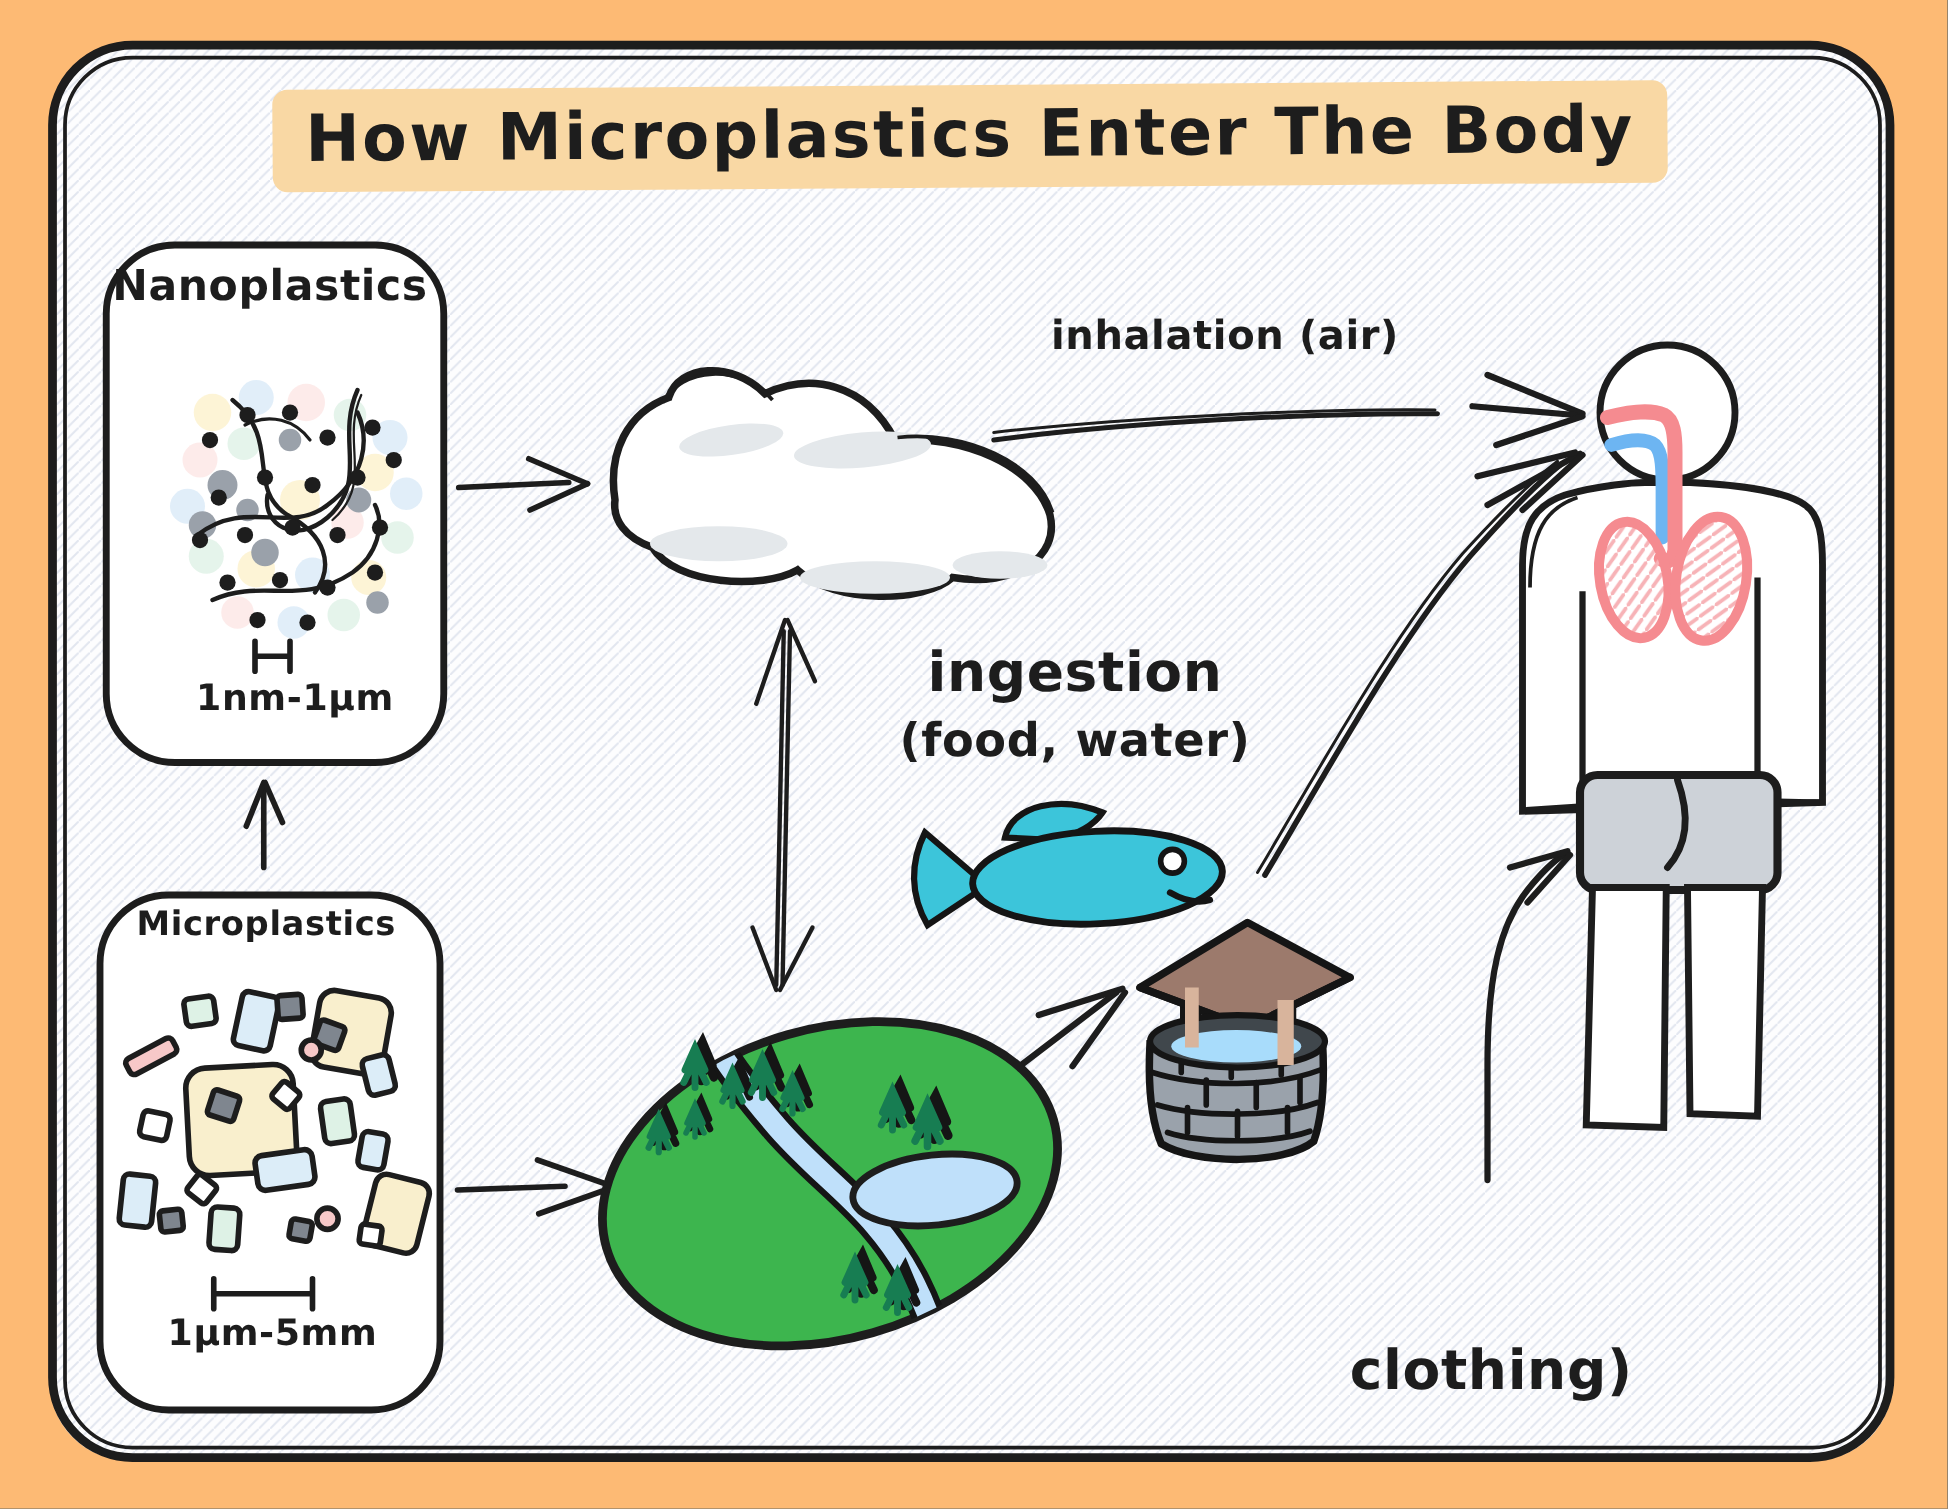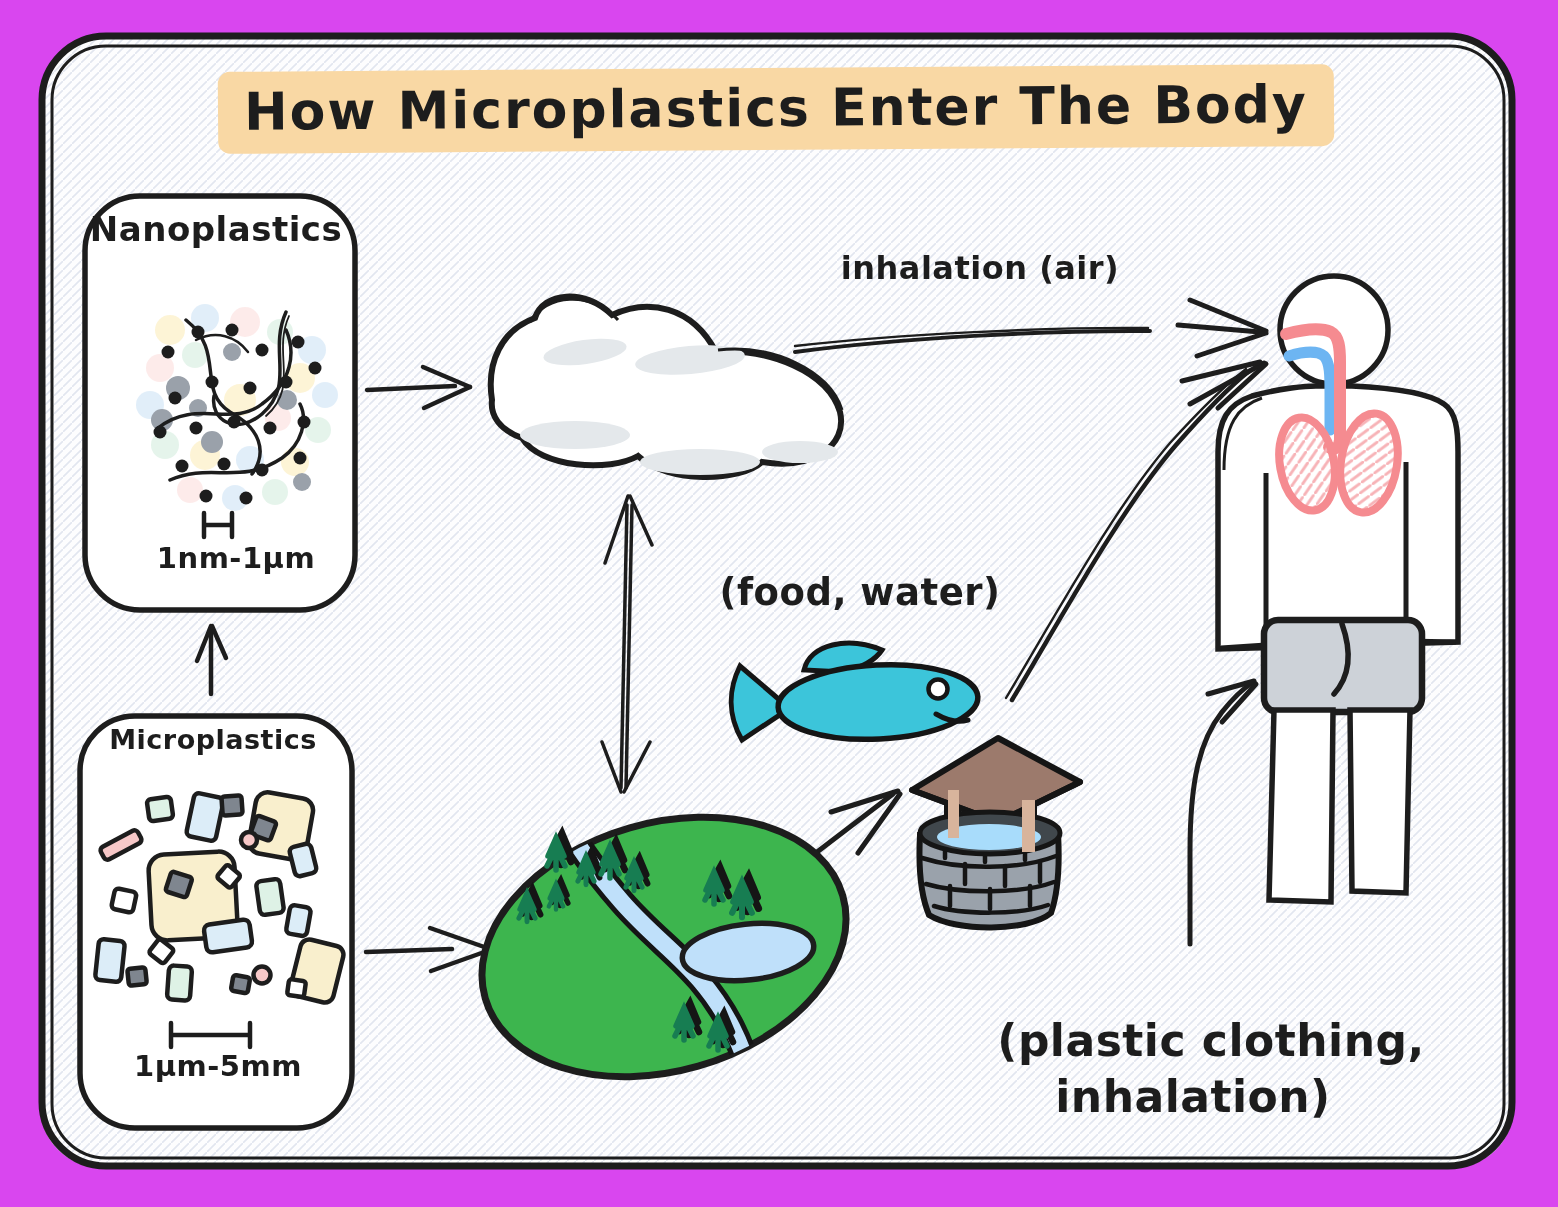"How Microplastics Enter The Body" .stage { background: #d946ef -> #fdba74 }
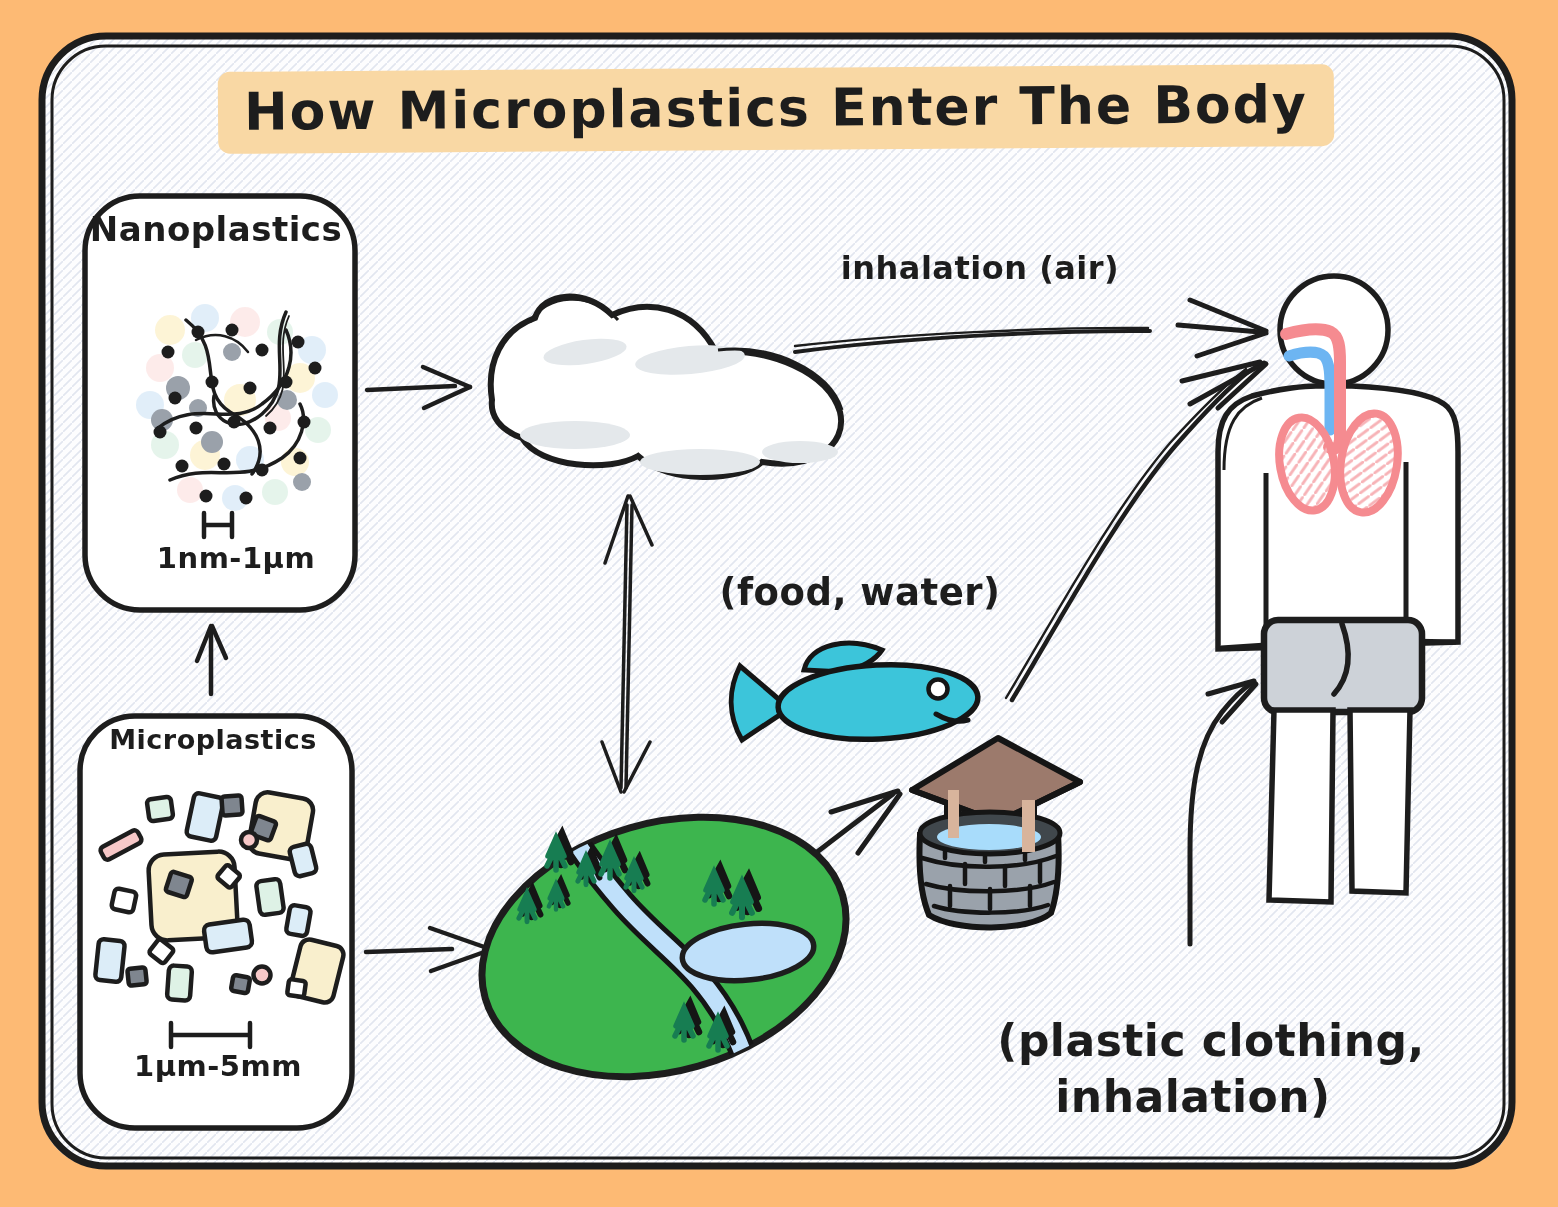"ingestion" div.lbl { html: none -> <div>ingestion</div> }
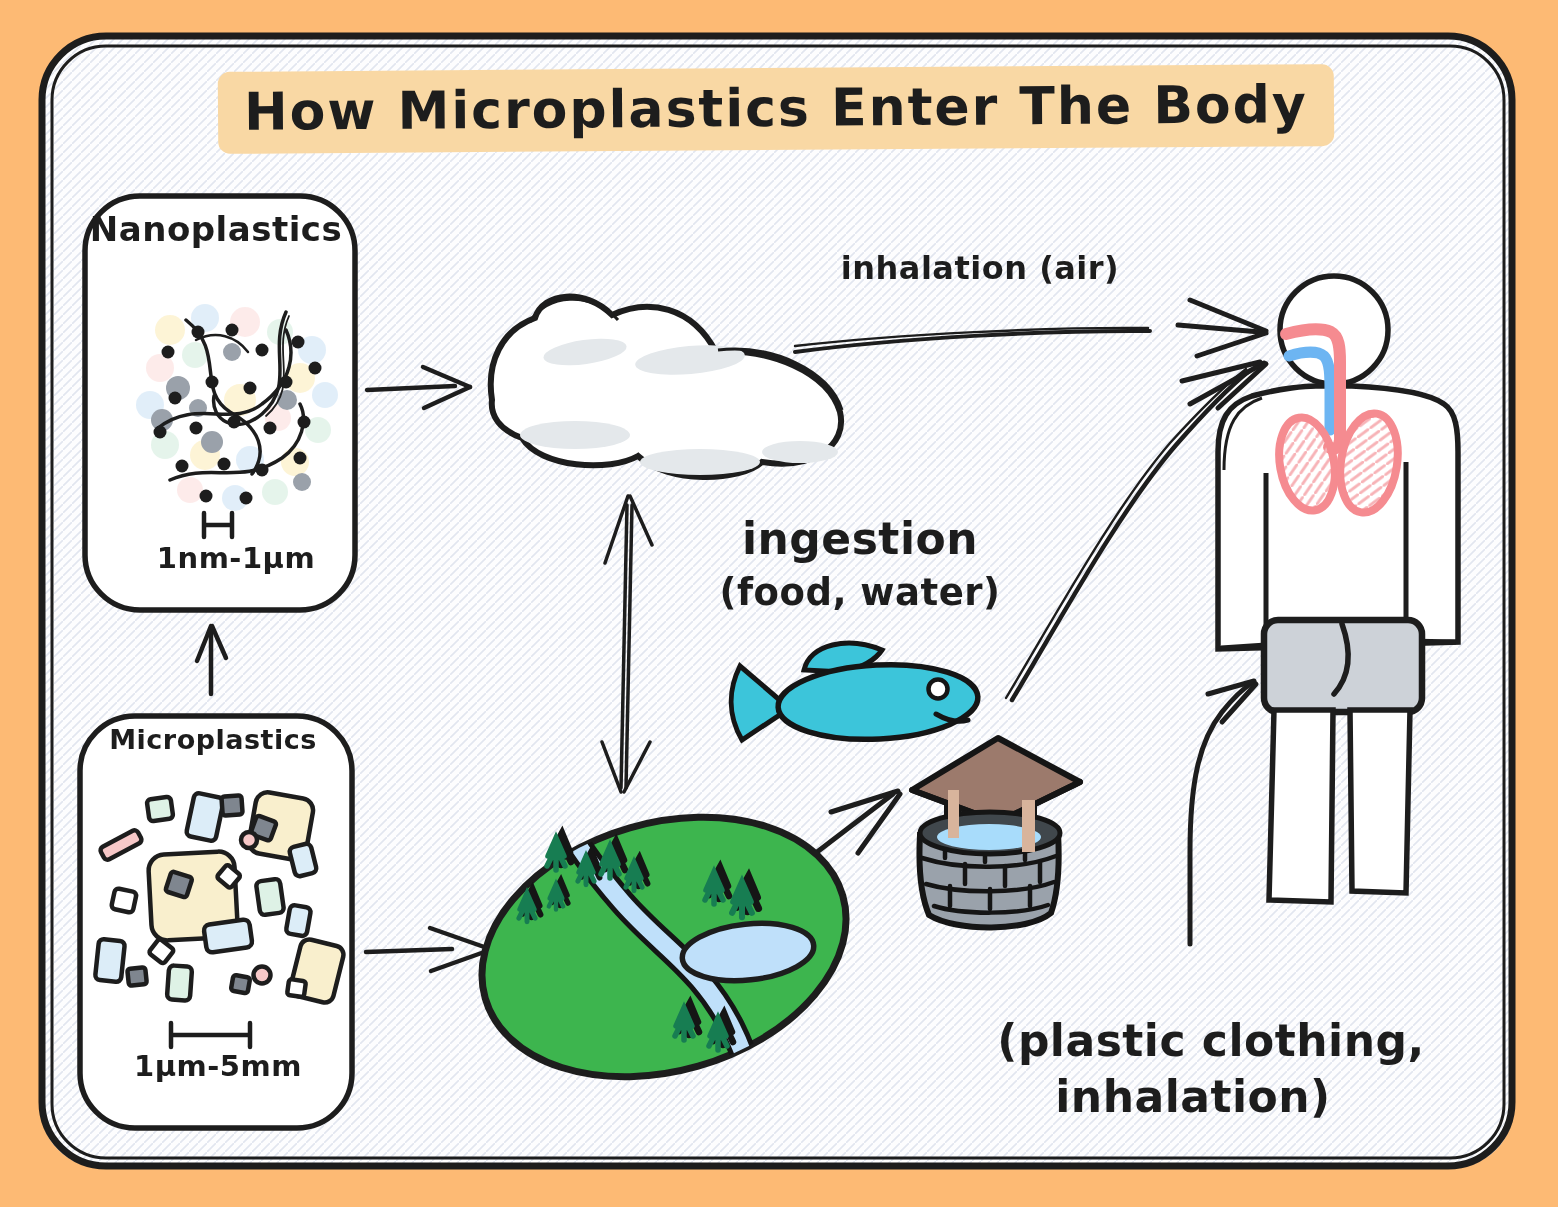"(plastic clothing," div.lbl { html: <div>(plastic clothing,</div> -> none }
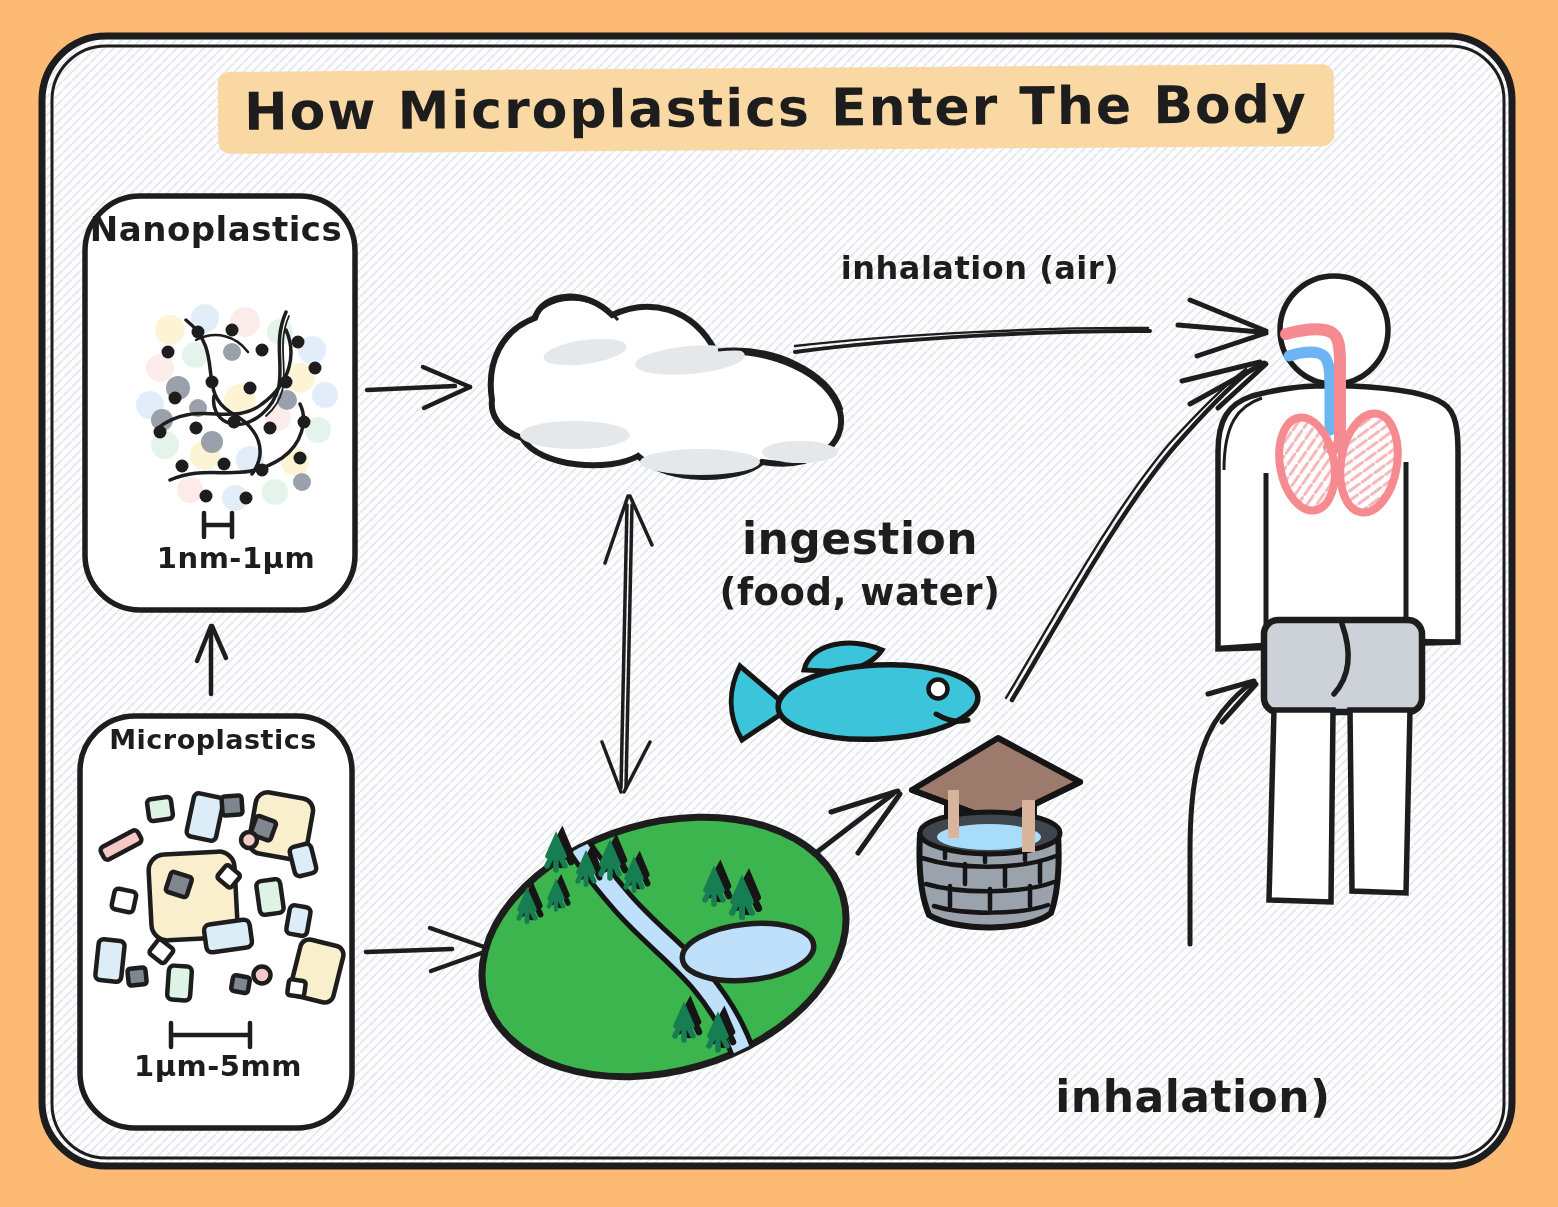"inhalation)" div.lbl { text: inhalation -> clothing }
